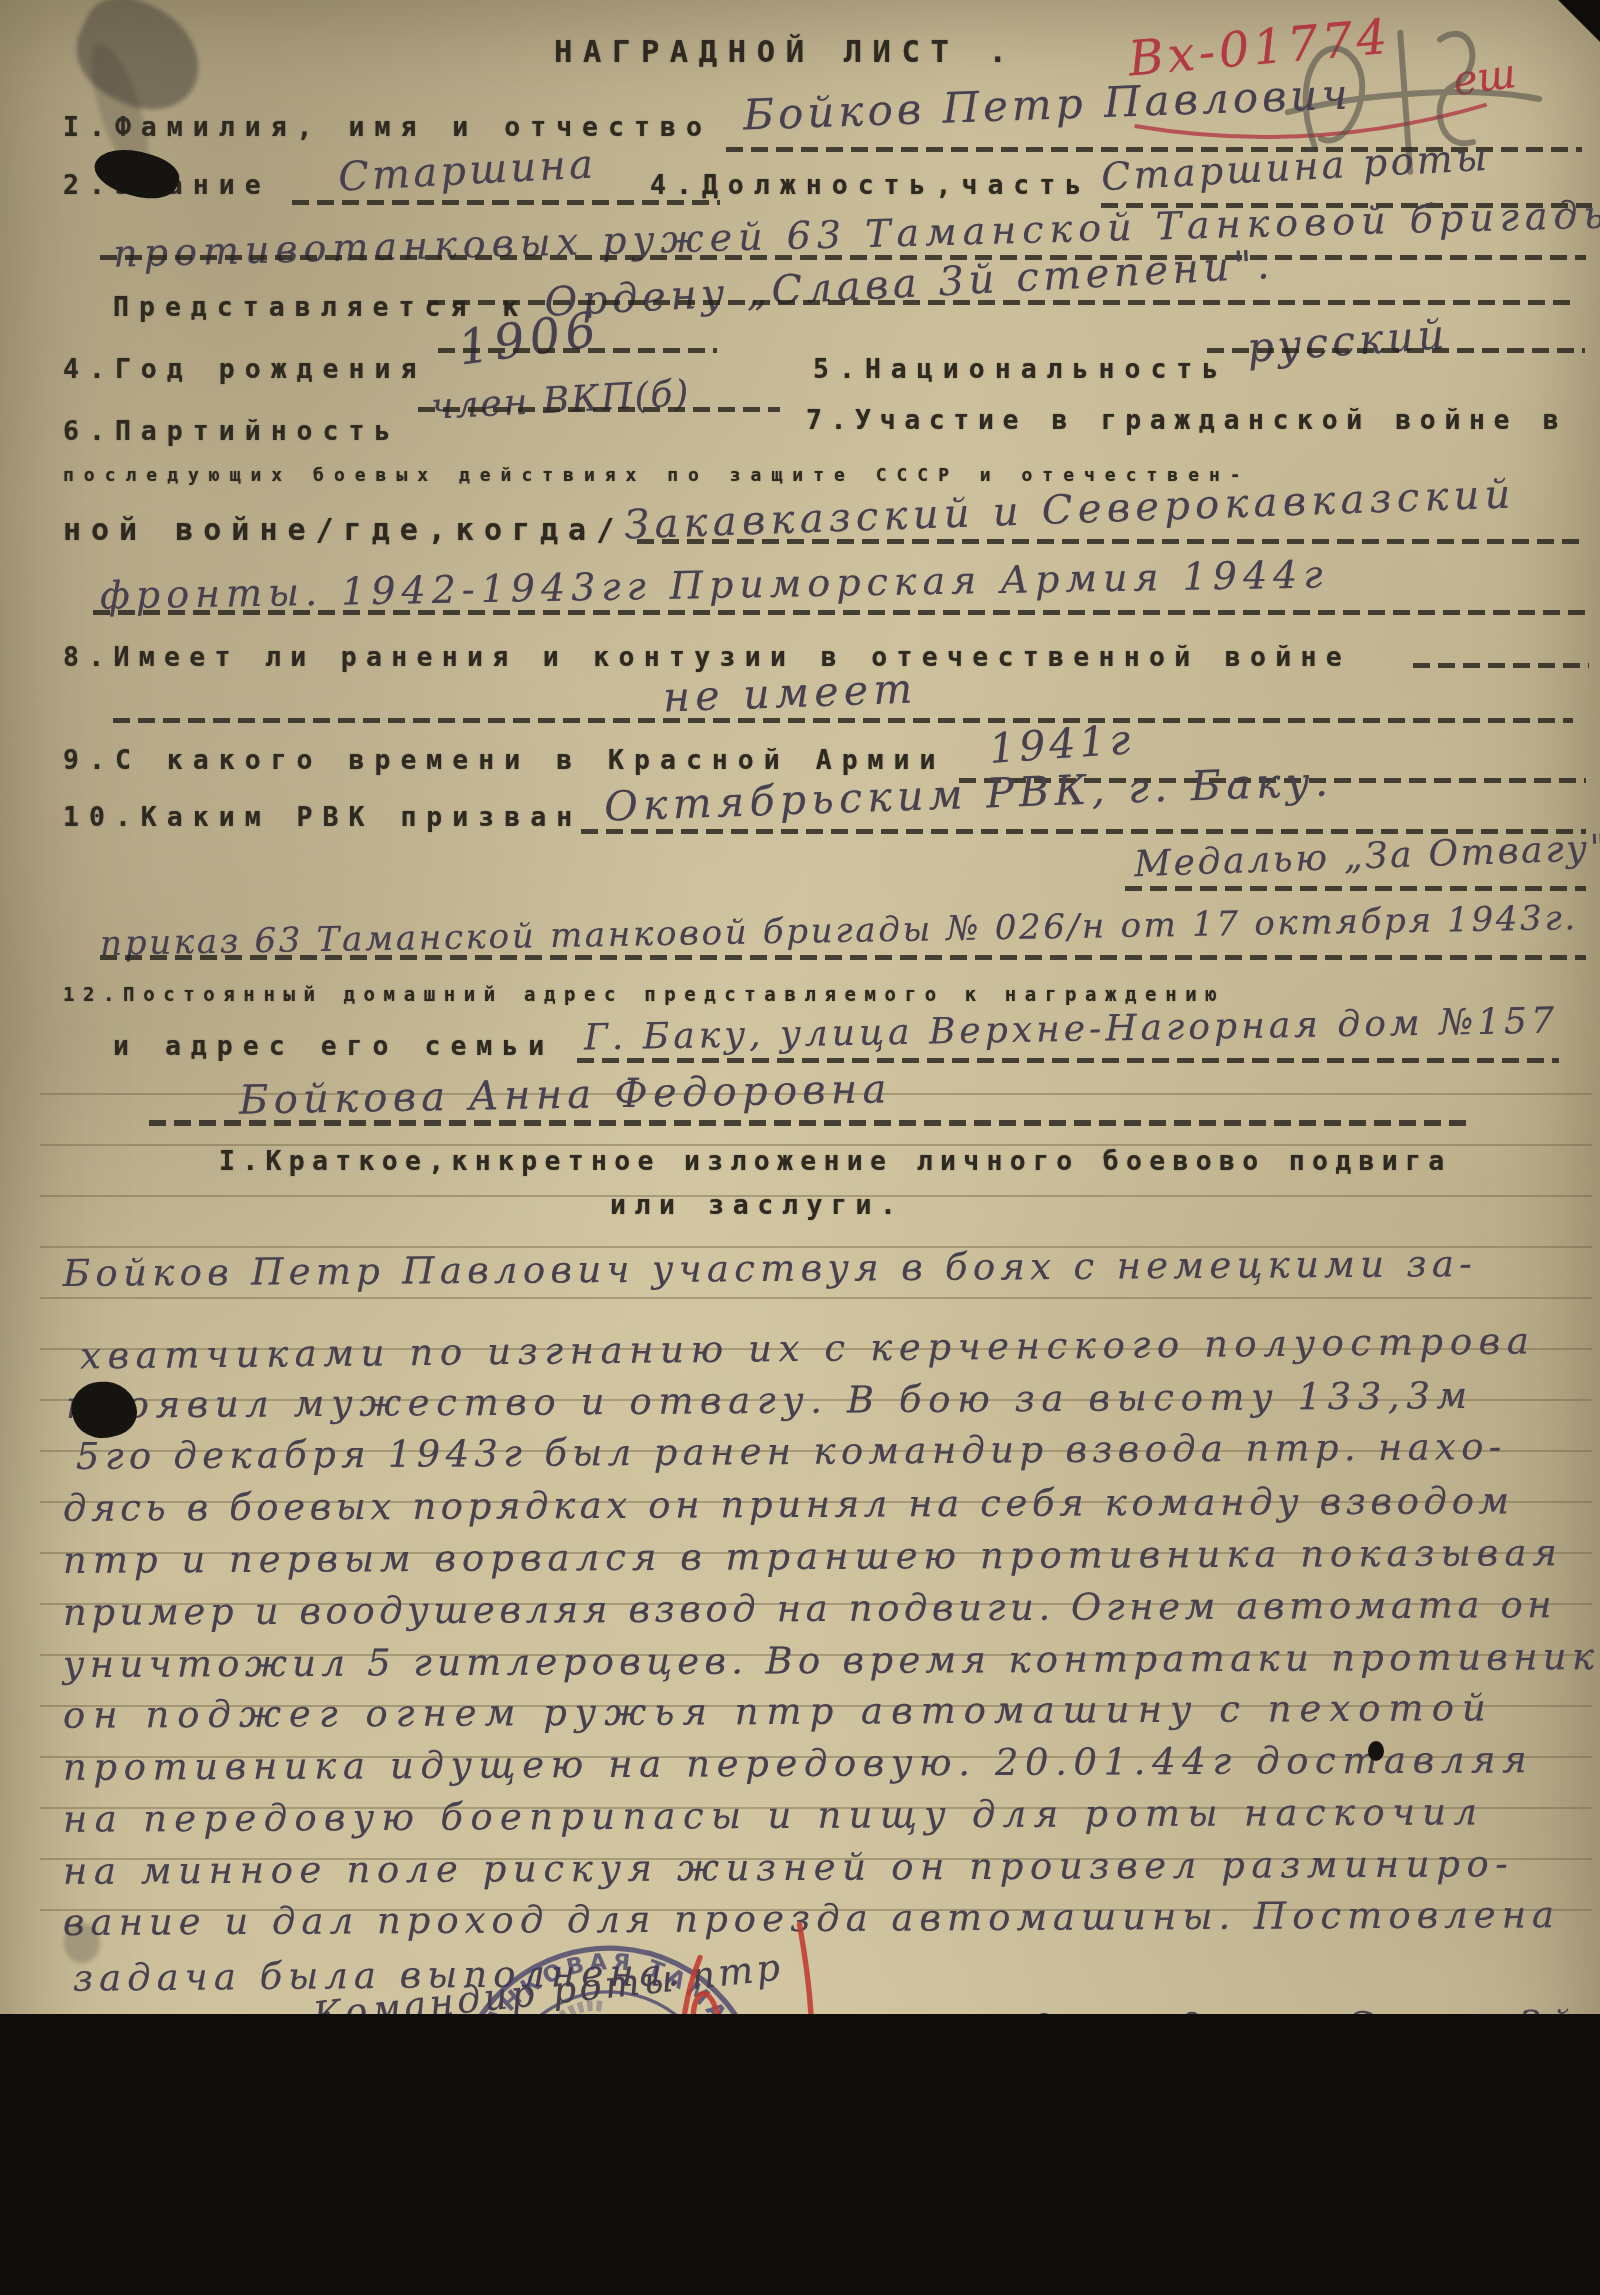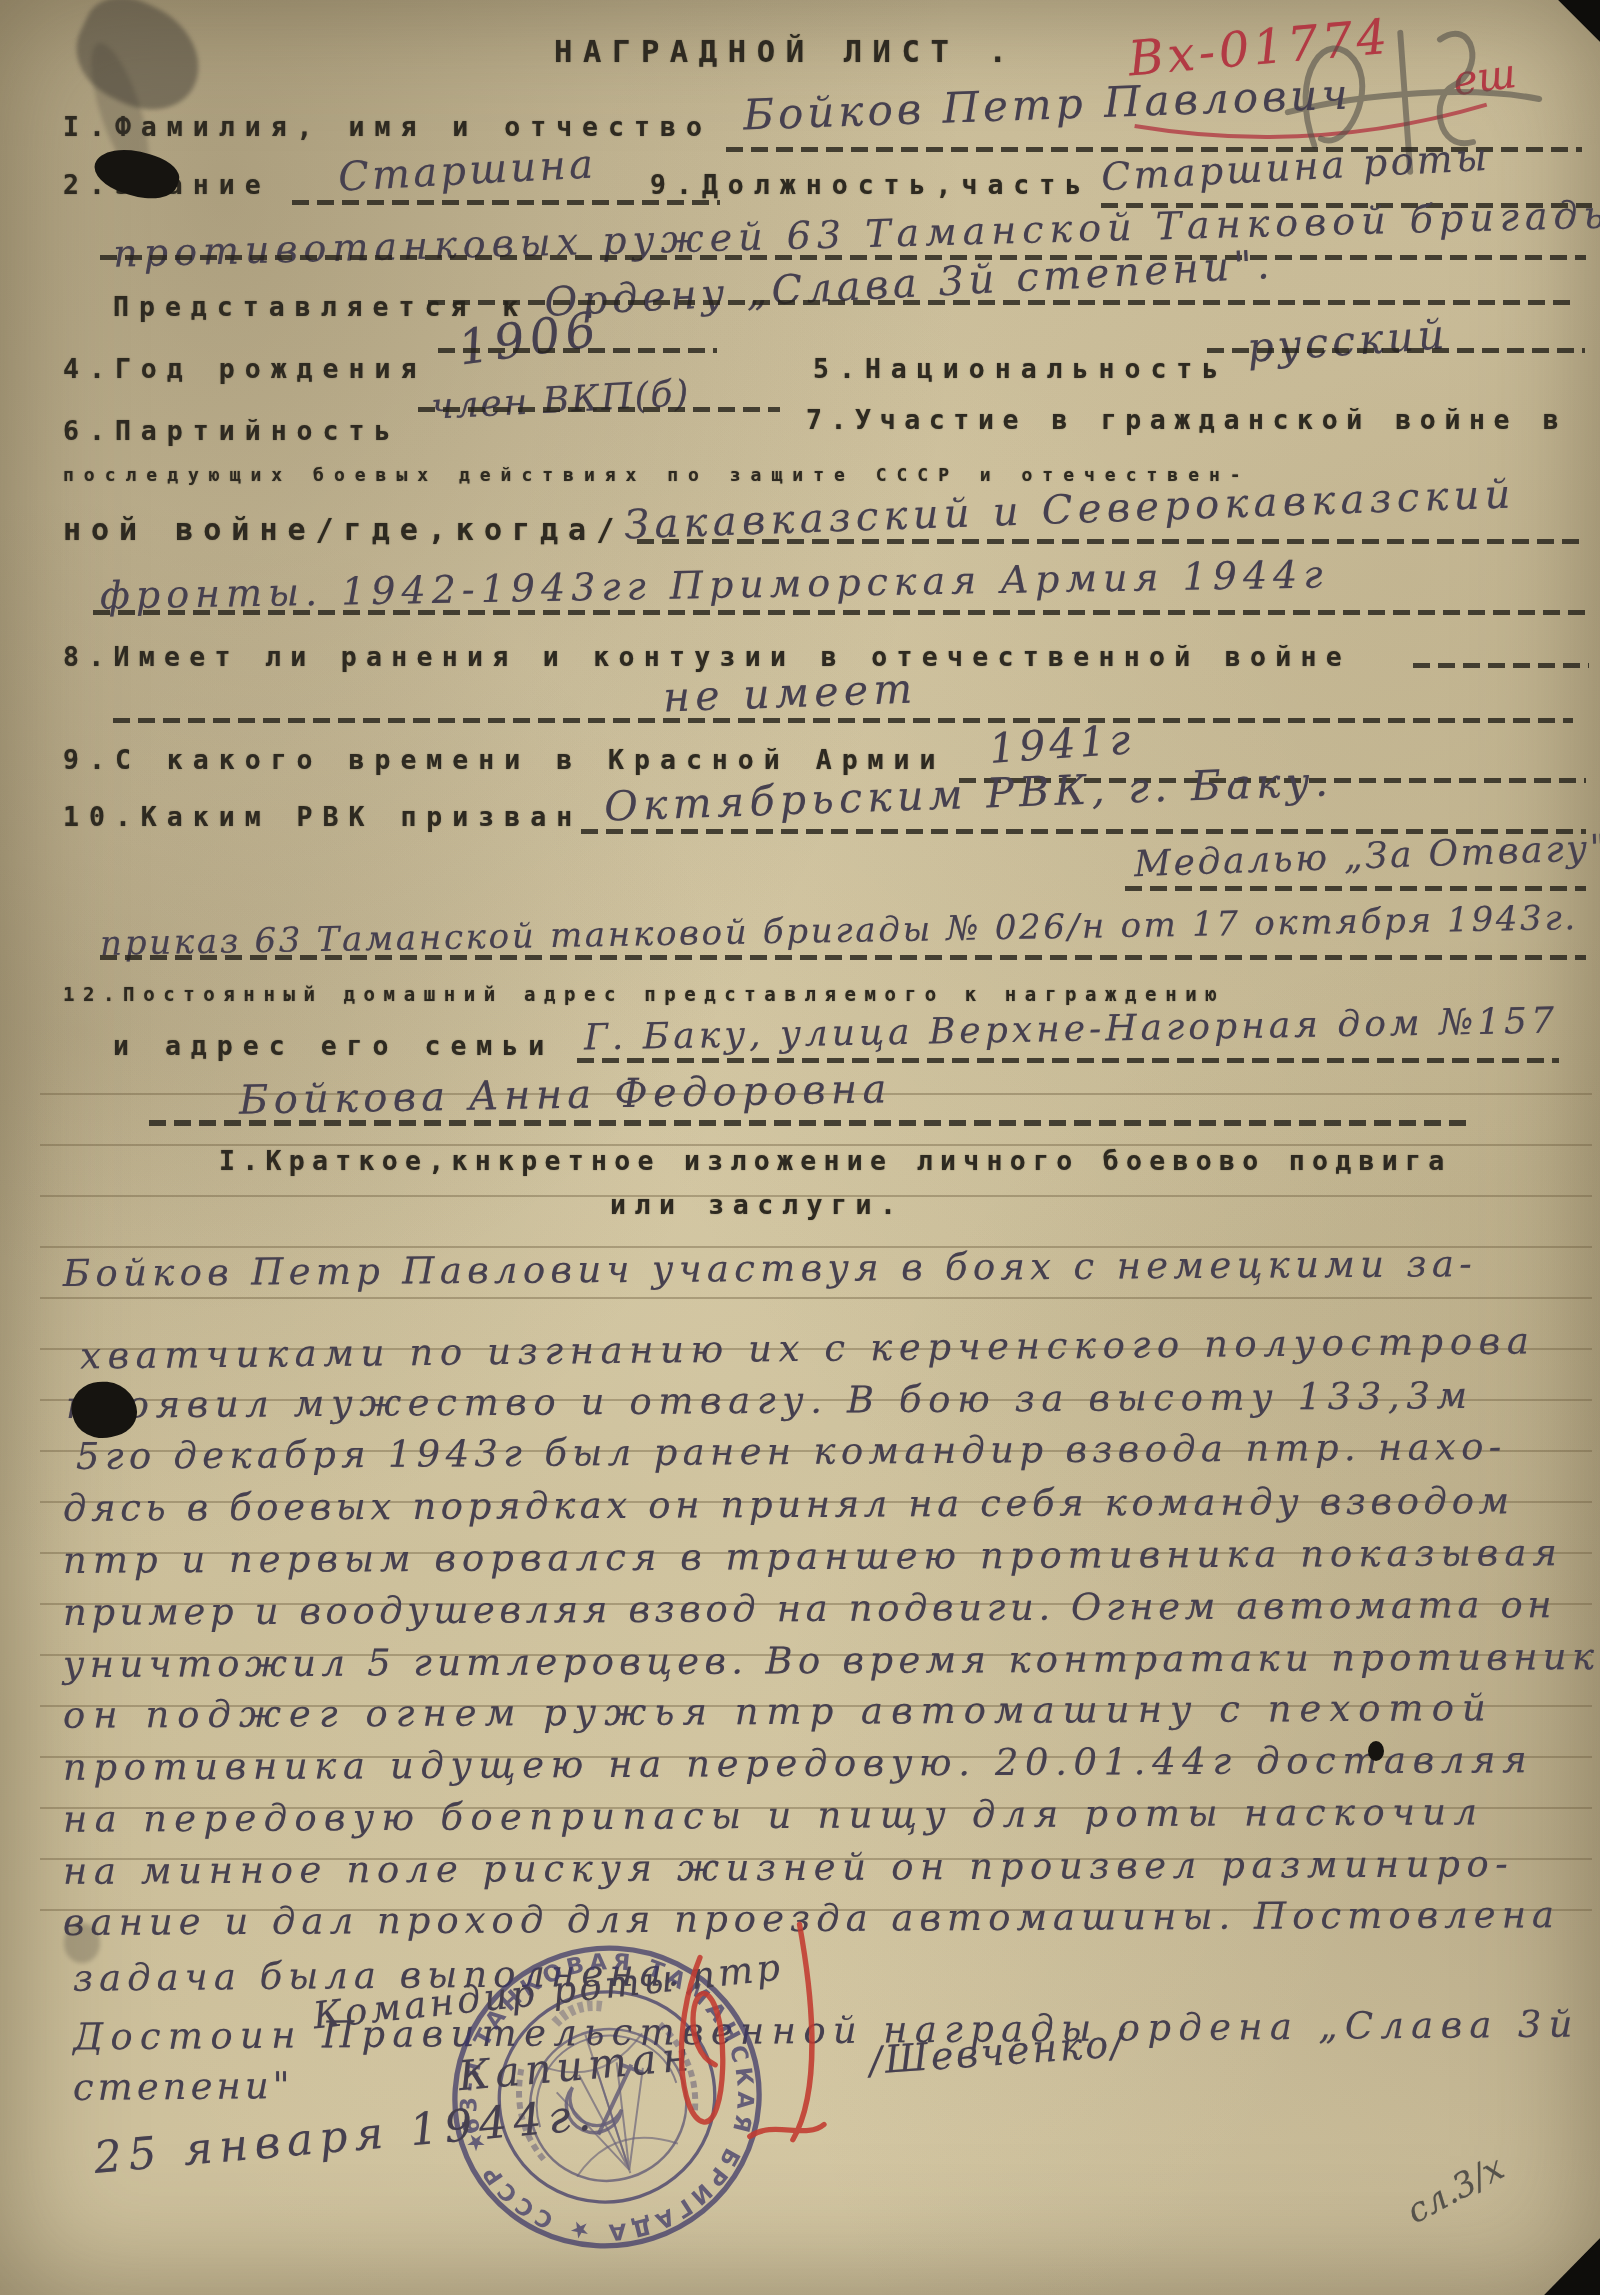"НАГРАДНОЙ ЛИСТ ." .page { height: 2295px -> 2014px }
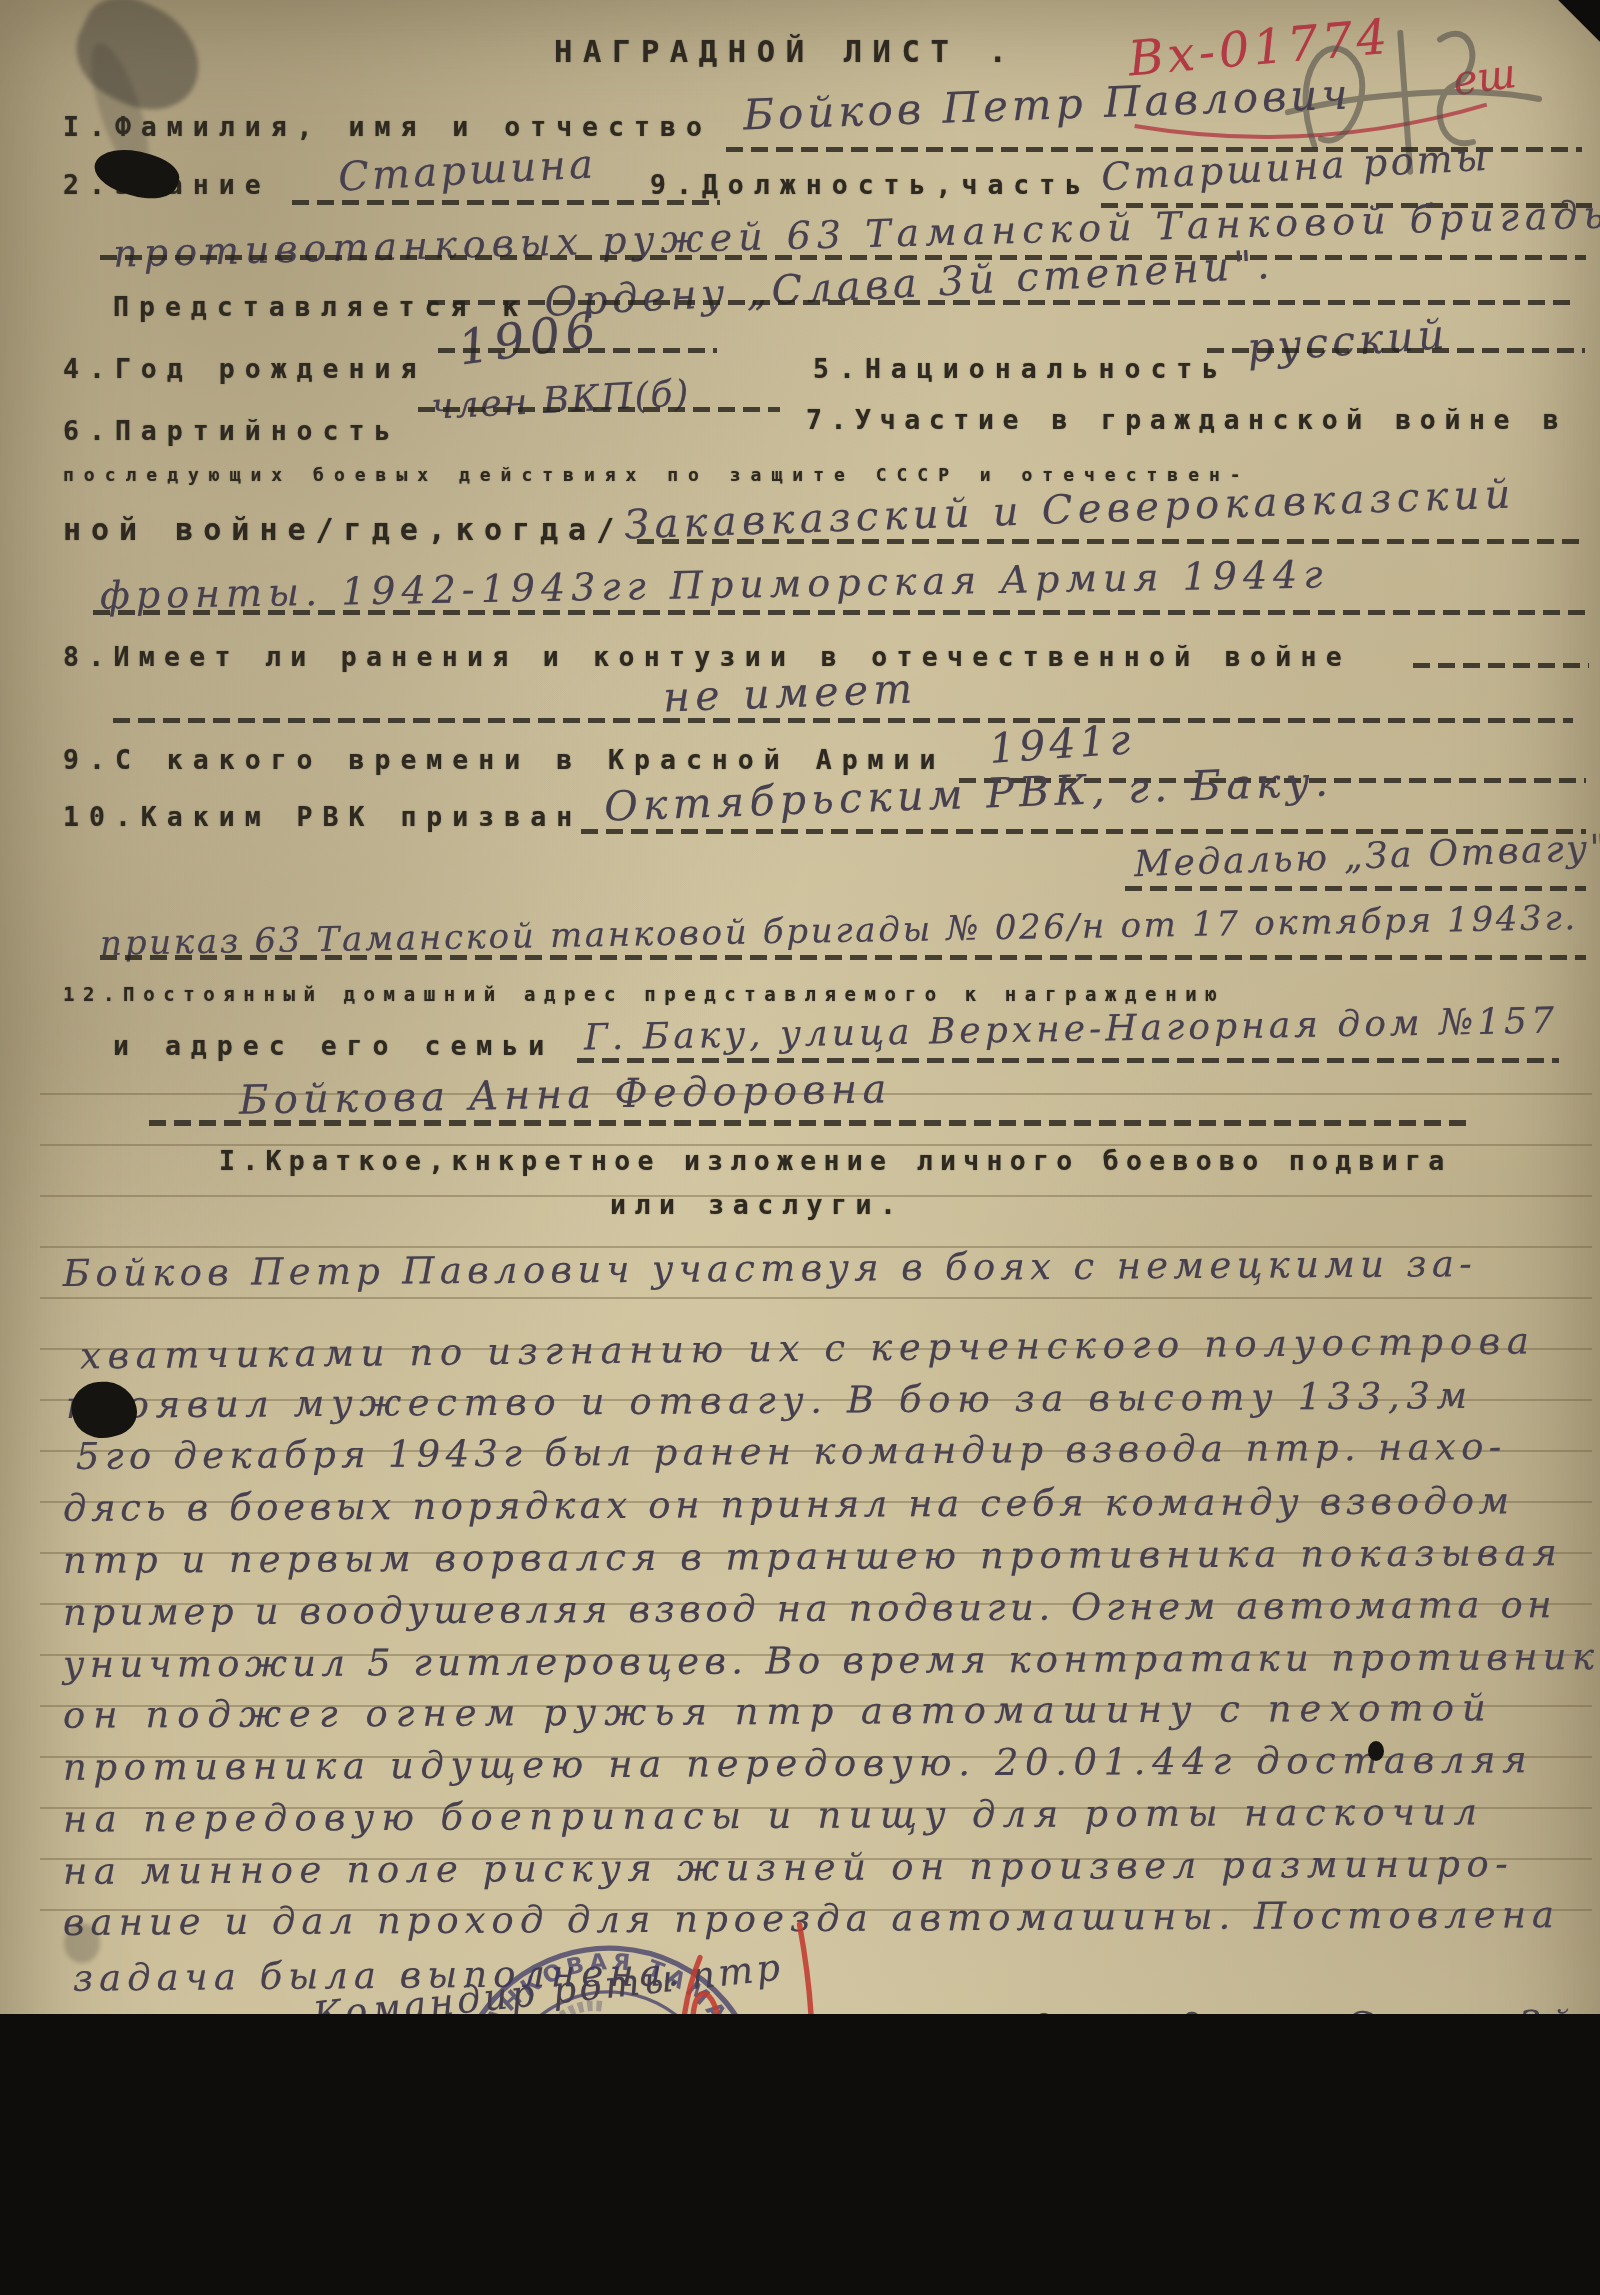"9.Должность,часть" div.typed { text: 9.Должность,часть -> 4.Должность,часть }
